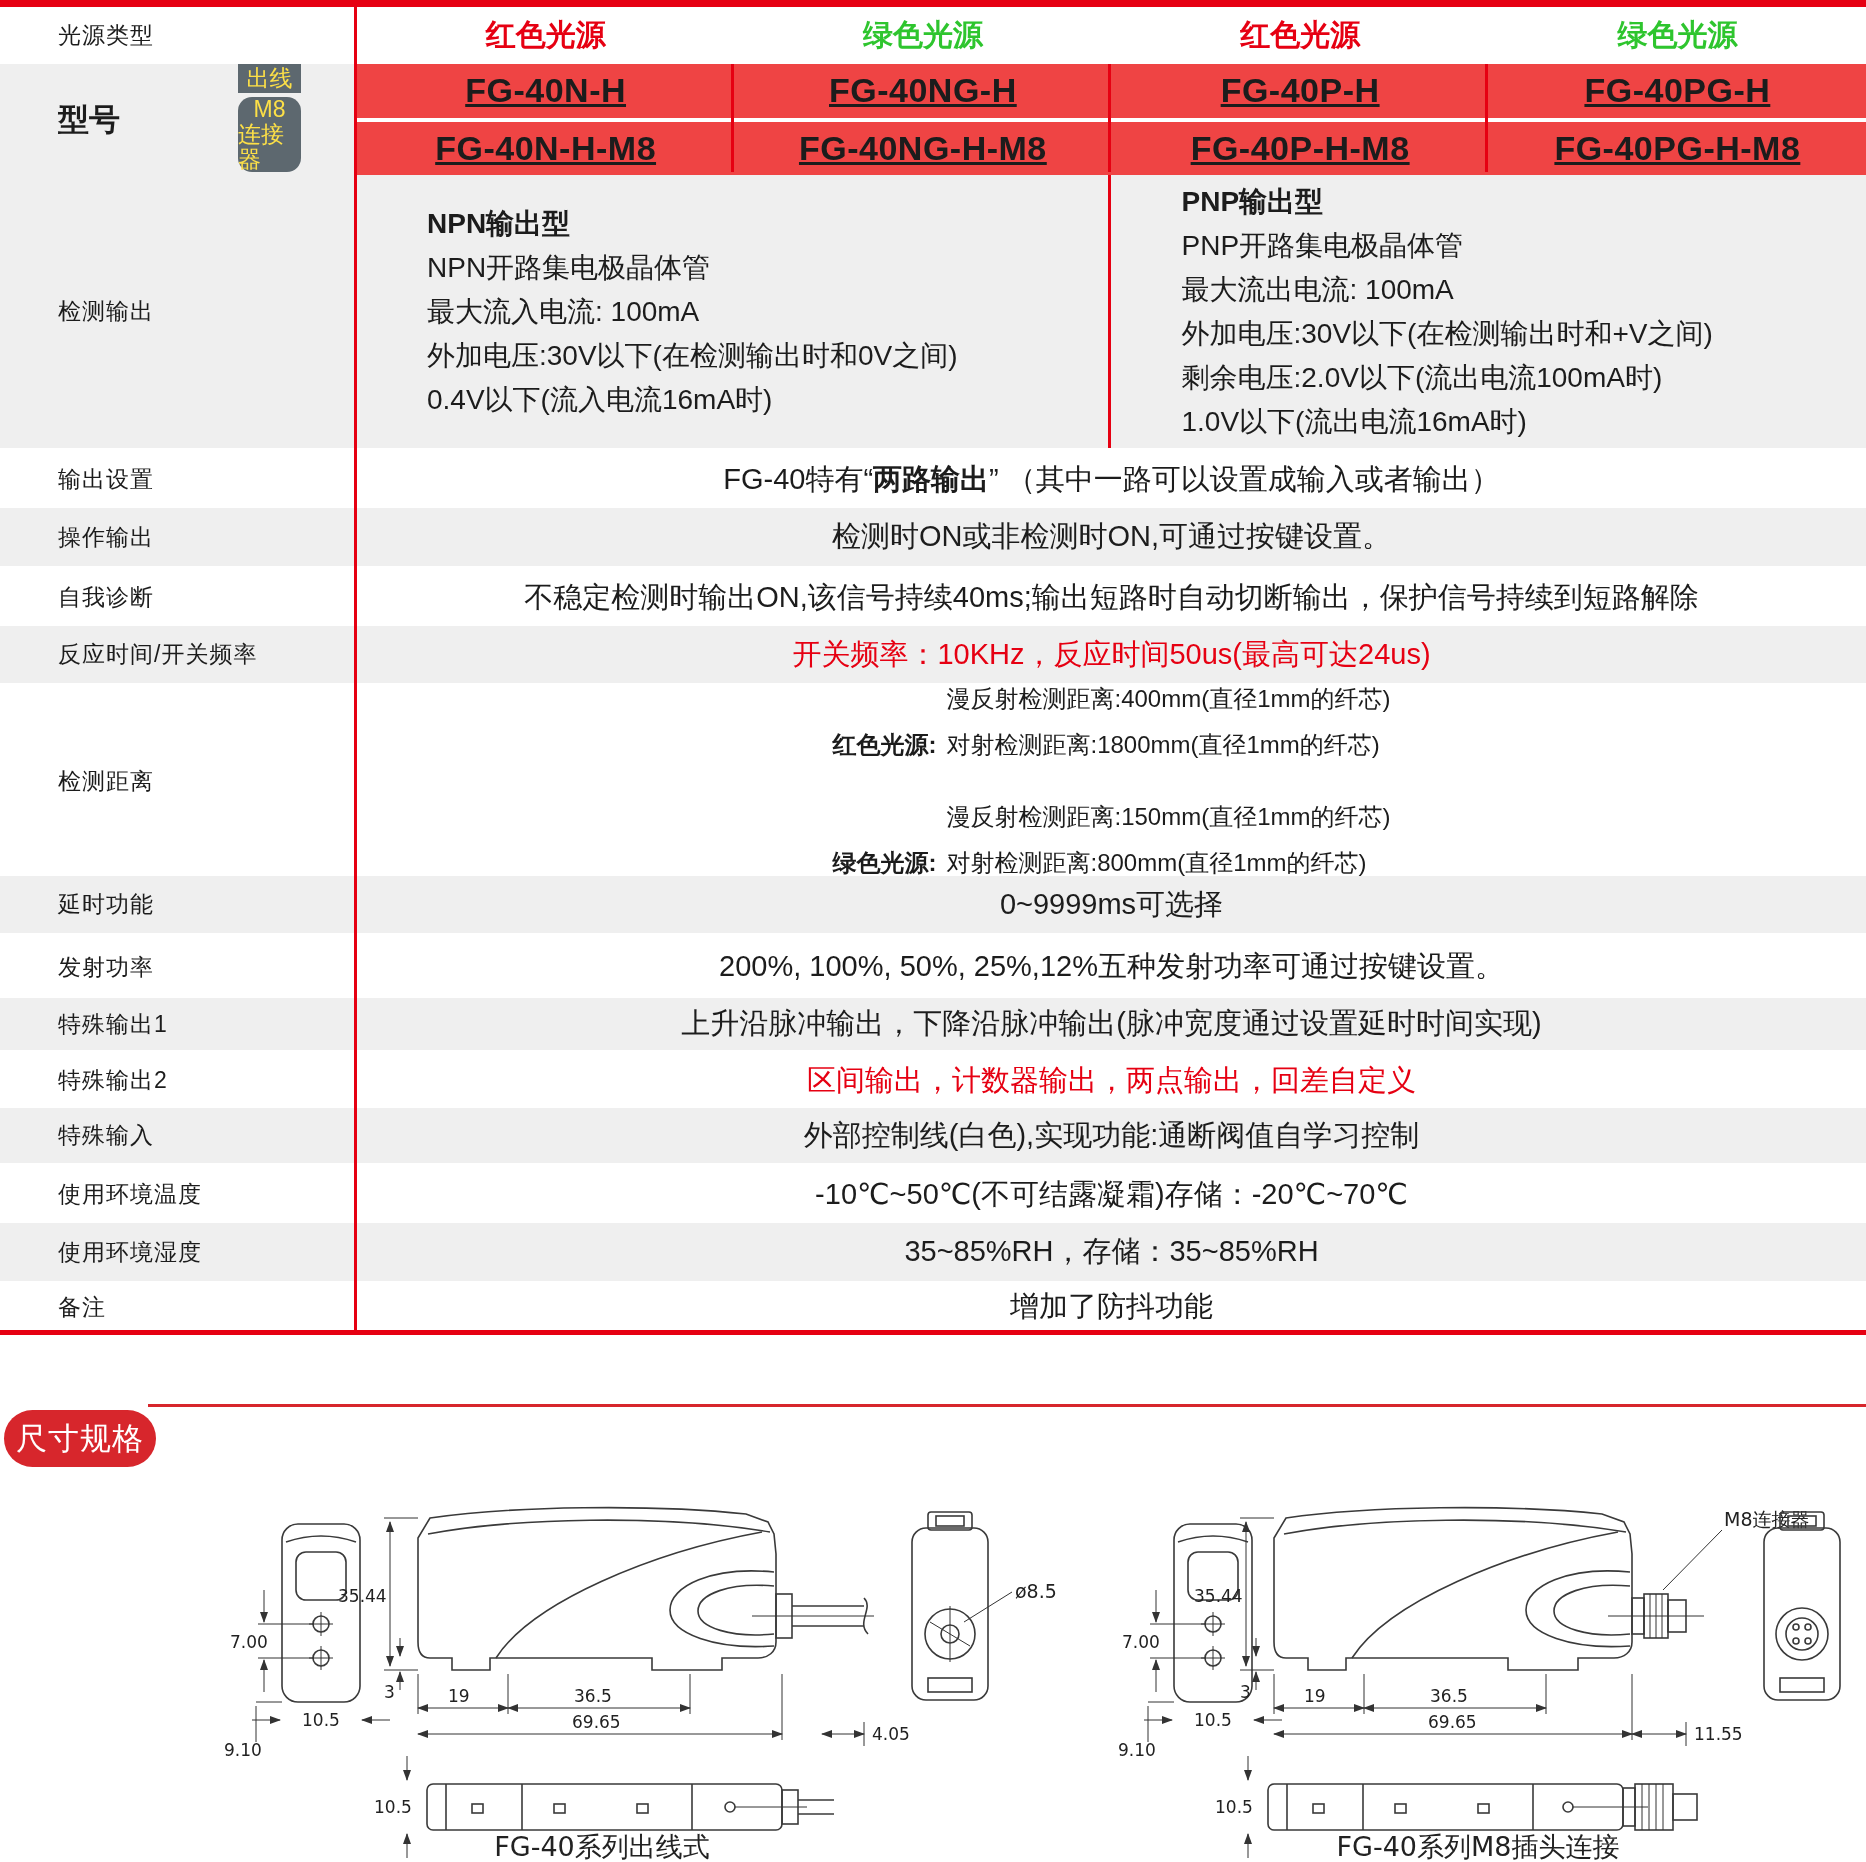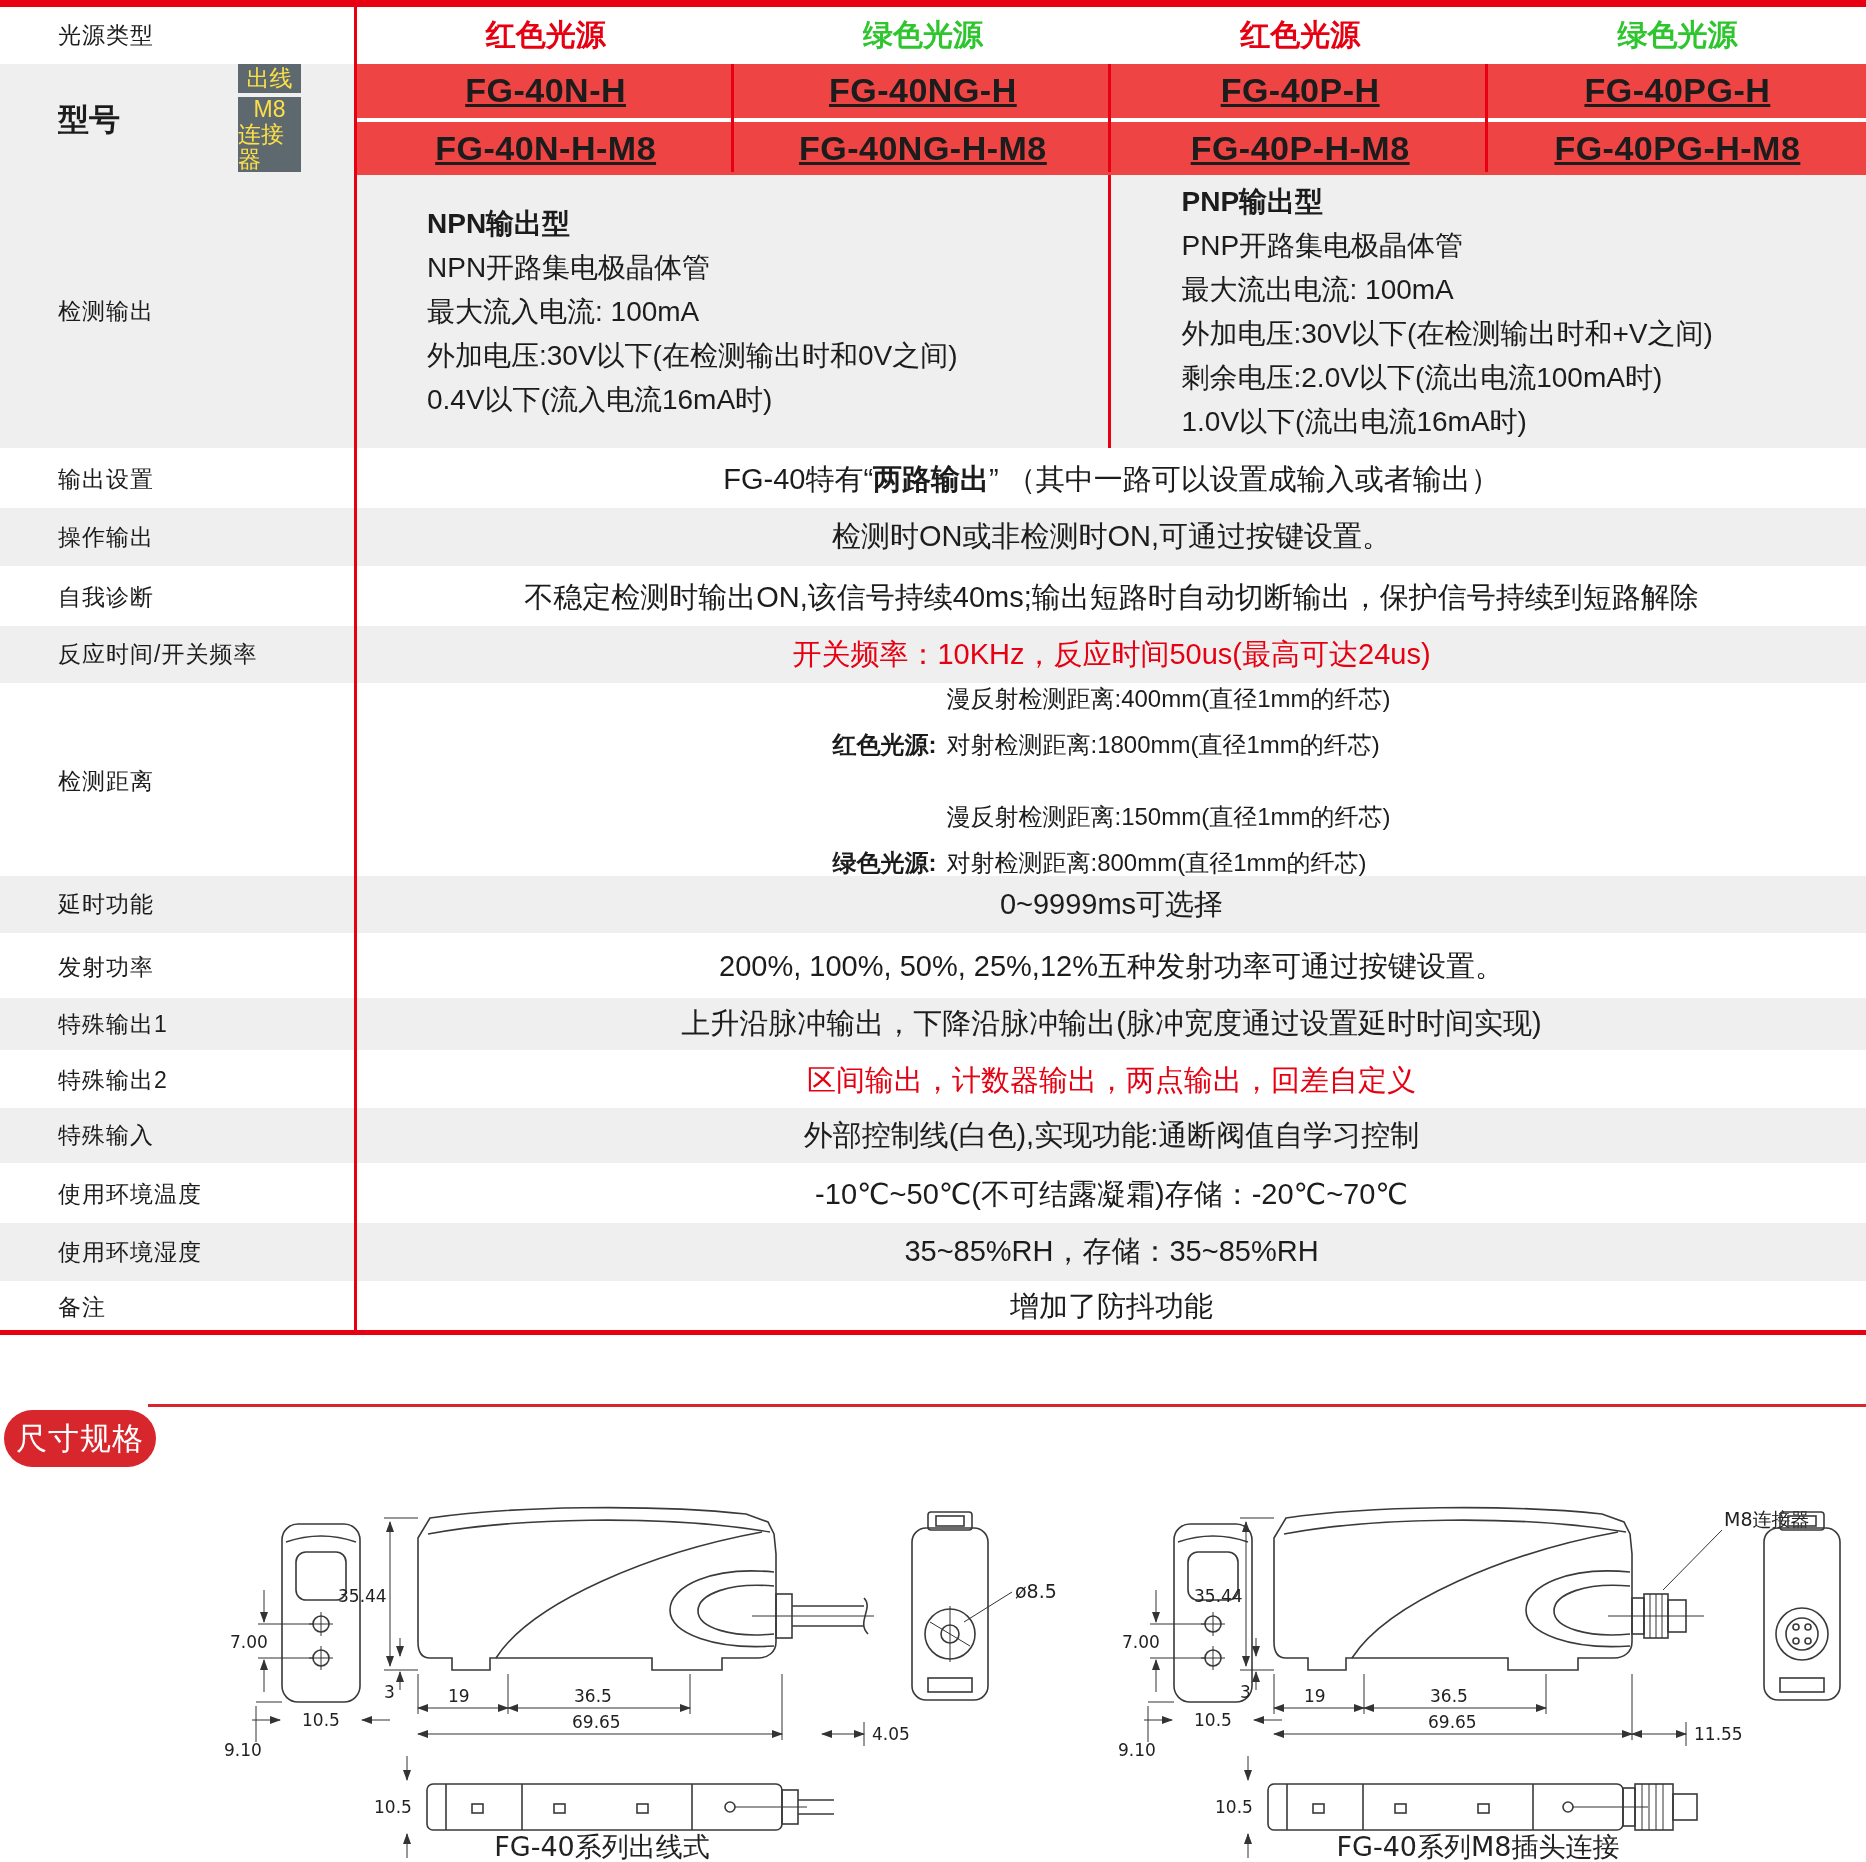"M8" .tag+.tag { border-radius: none -> 14px }
